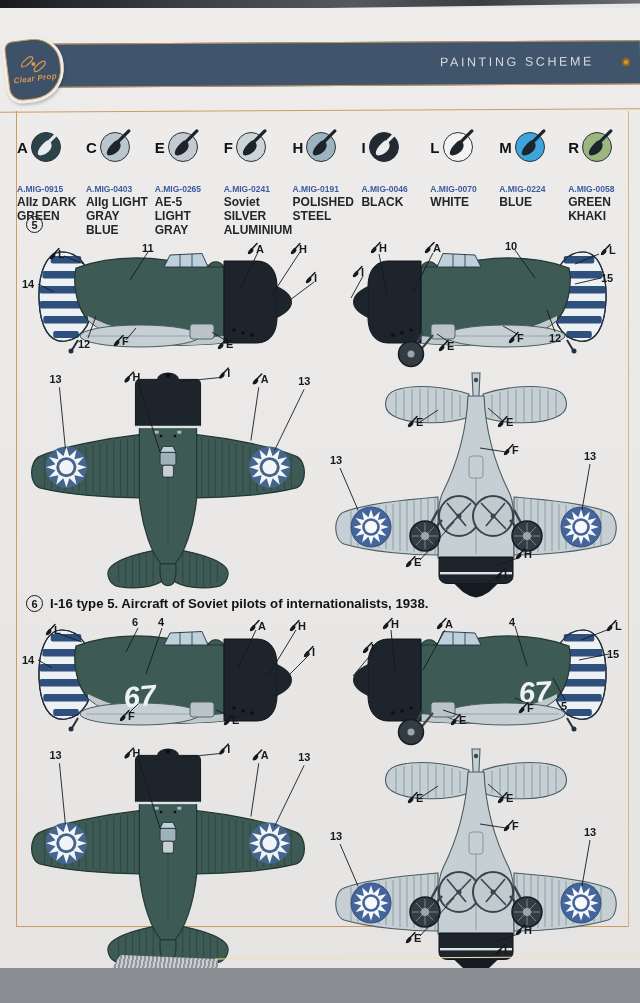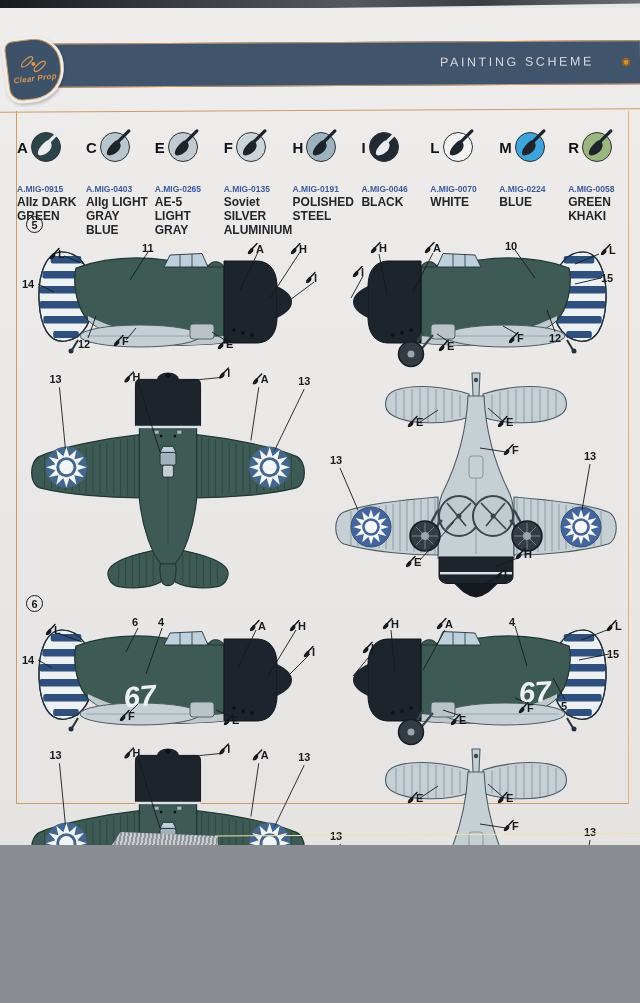"PAINTING SCHEME" .photo { height: 845px -> 968px }
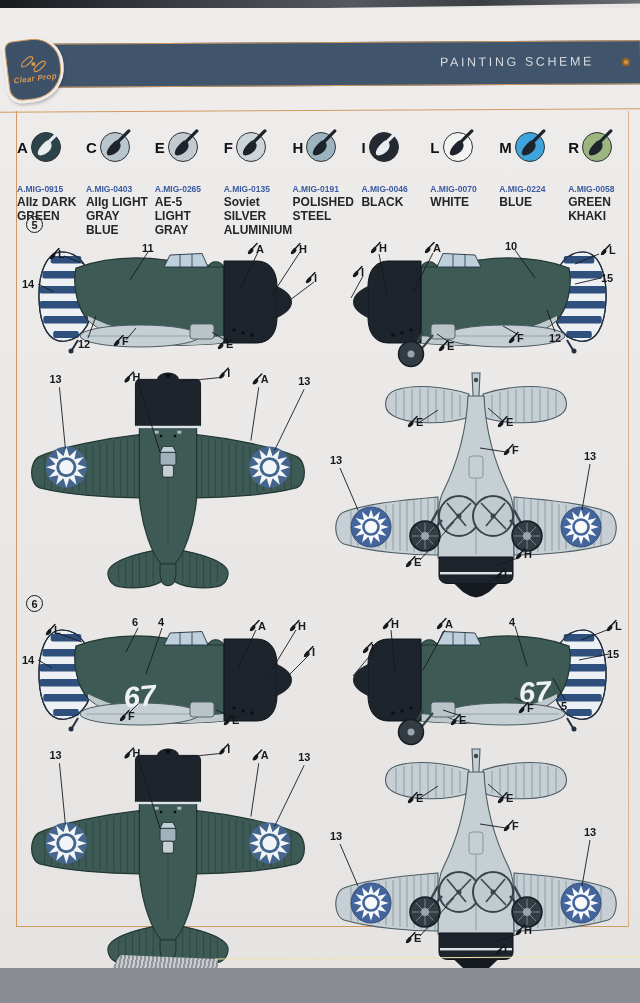"A.MIG-0135" div.paint-code { text: A.MIG-0135 -> A.MIG-0241 }
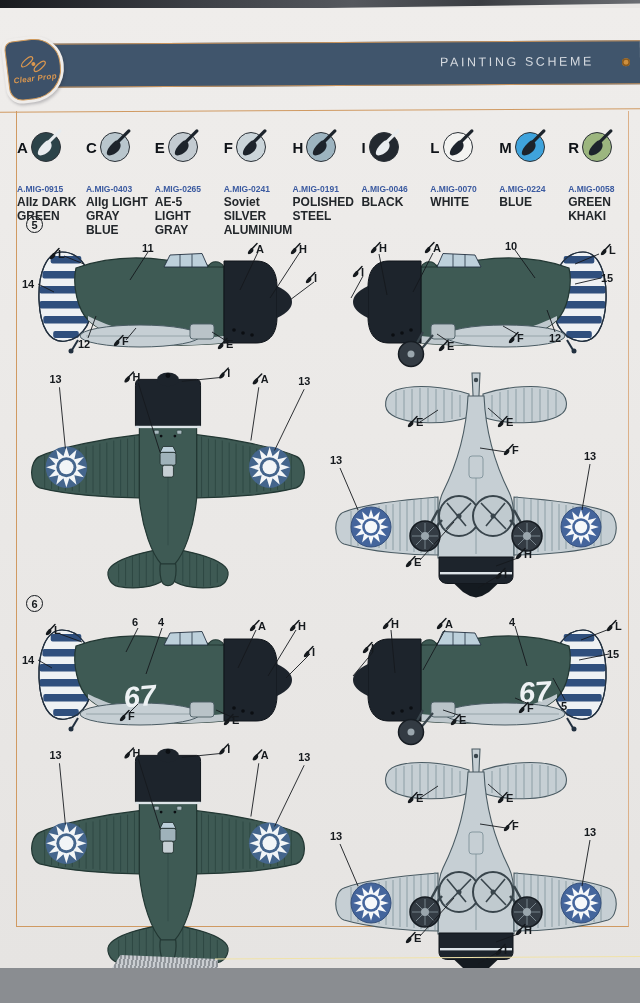"I-16 type 5. Aircraft of" span.scheme-title { html: none -> <span>I-16 type 5. Aircraft of Soviet pilots of internationalists, 1938.</span> }
